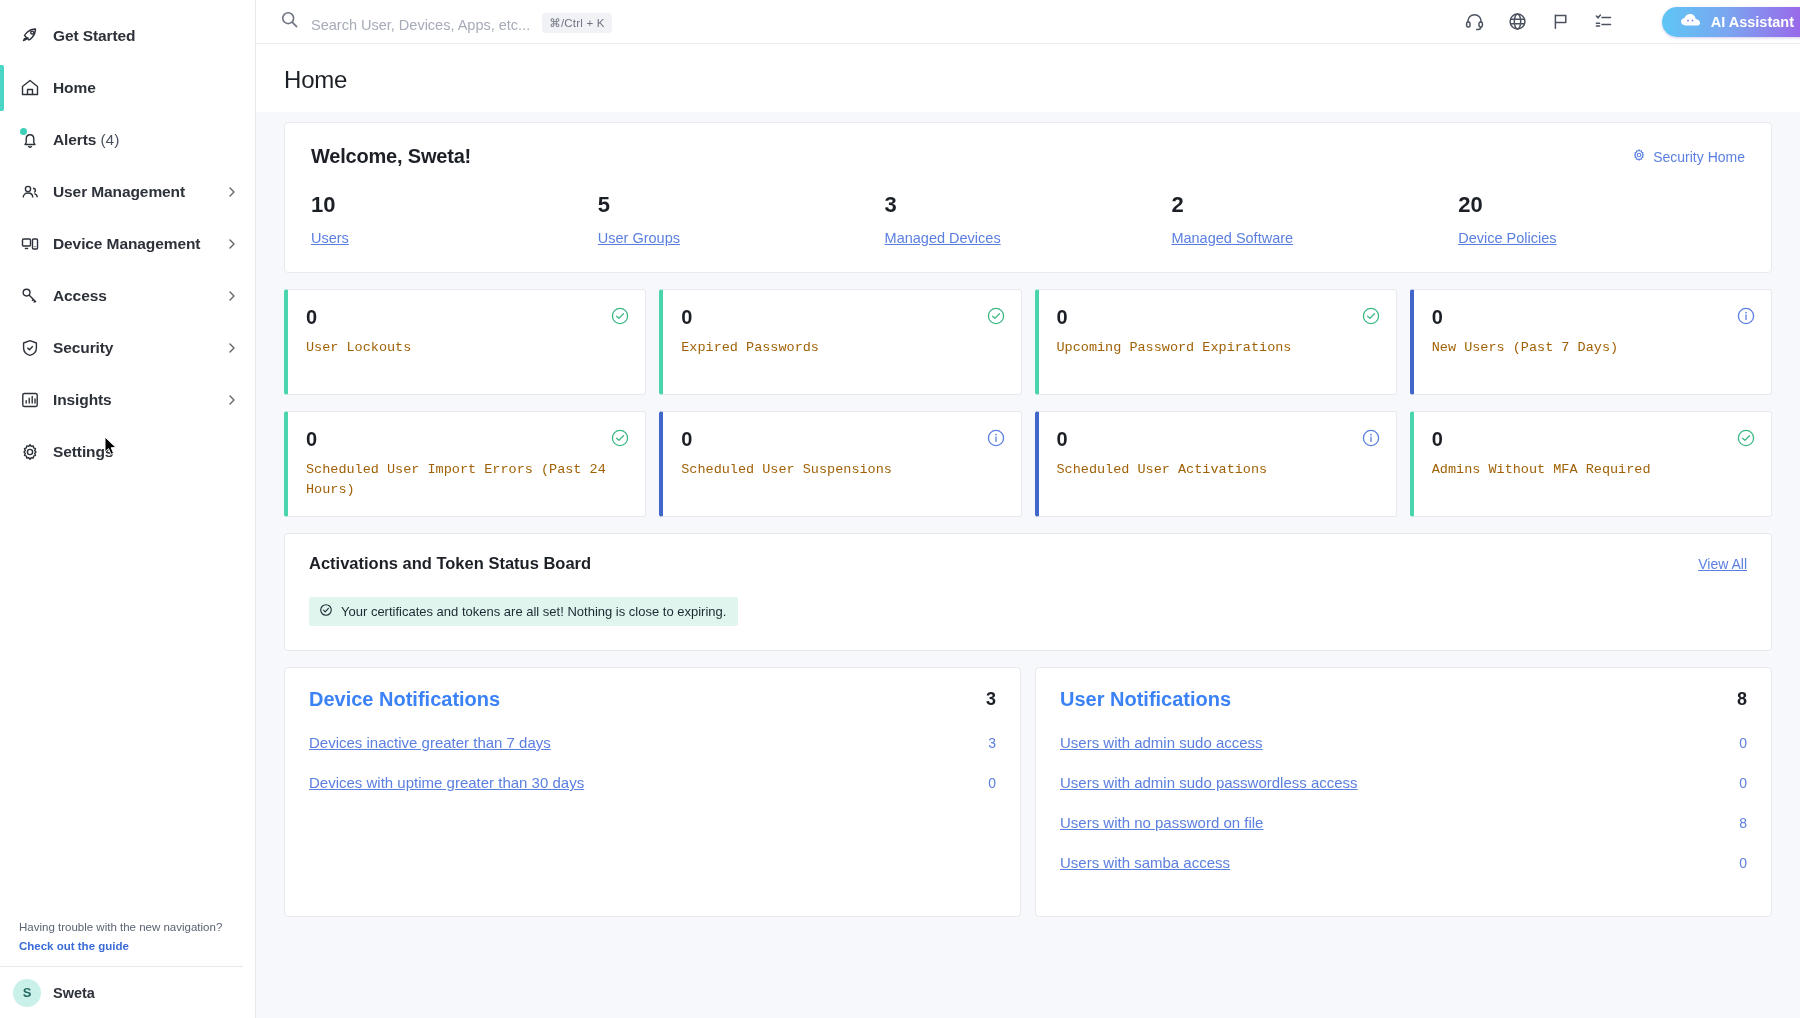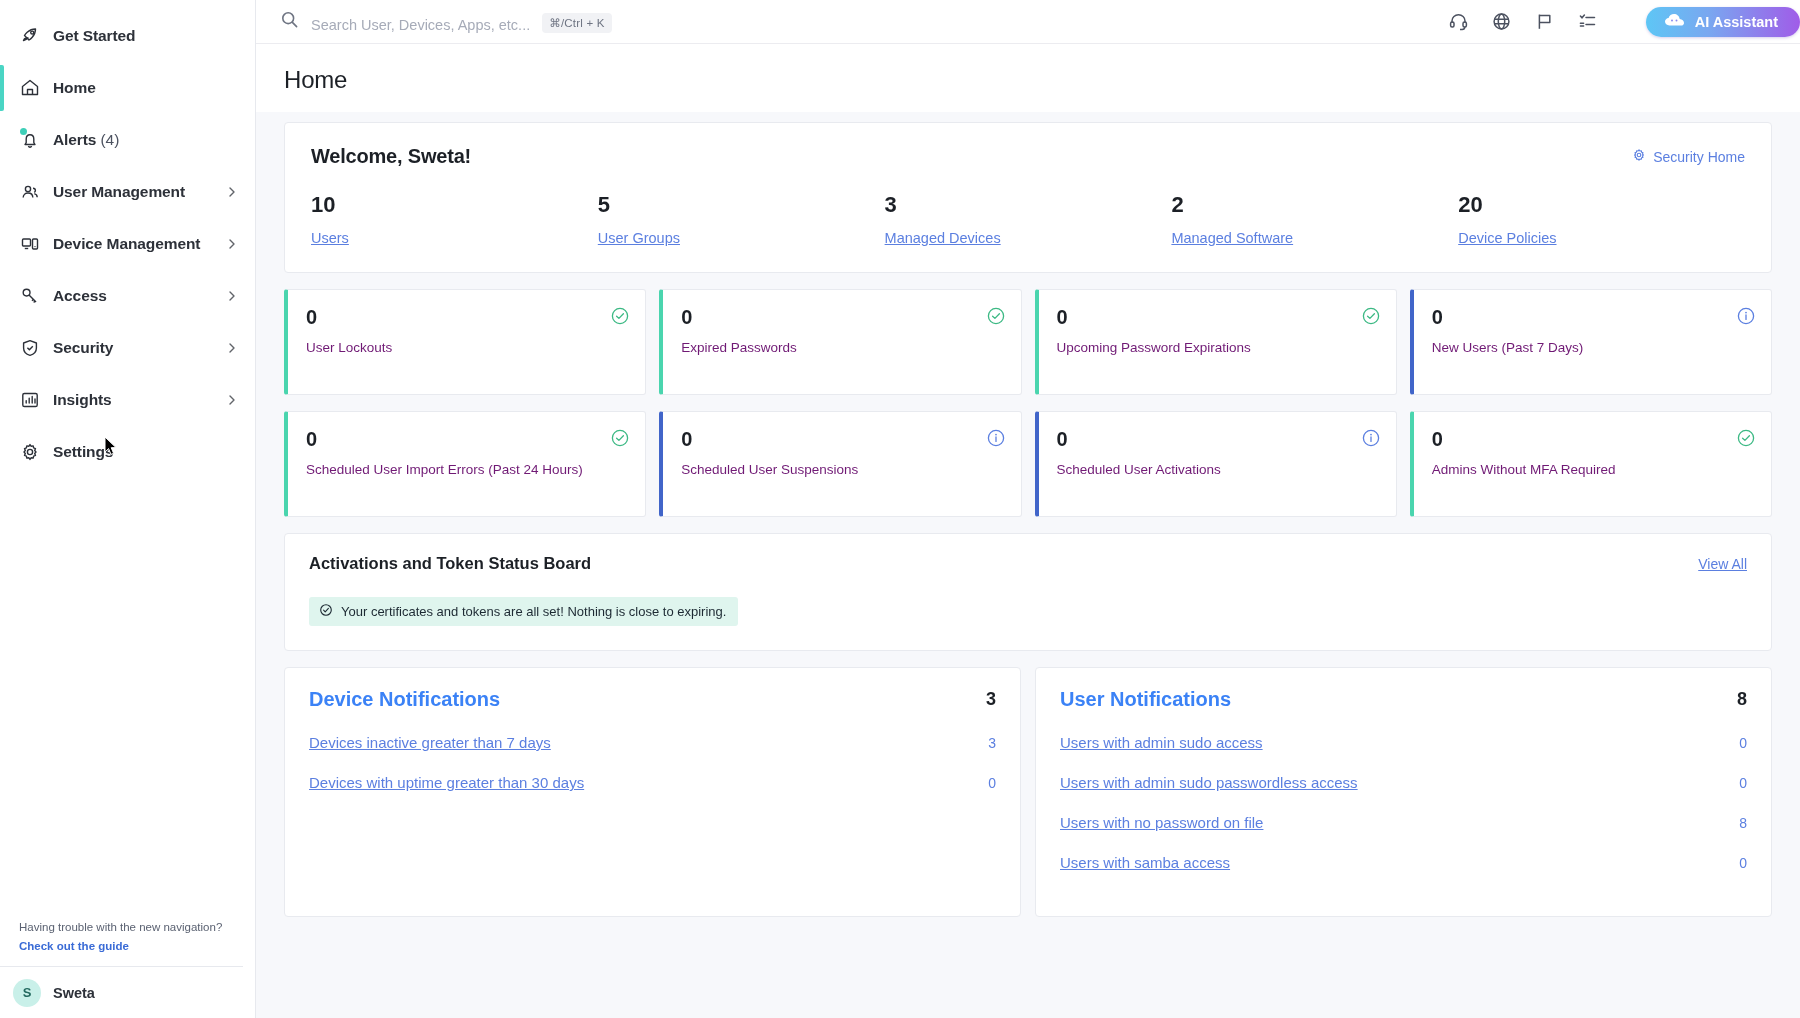"AI Assistant" .top-actions { padding-right: 16px -> 0 }
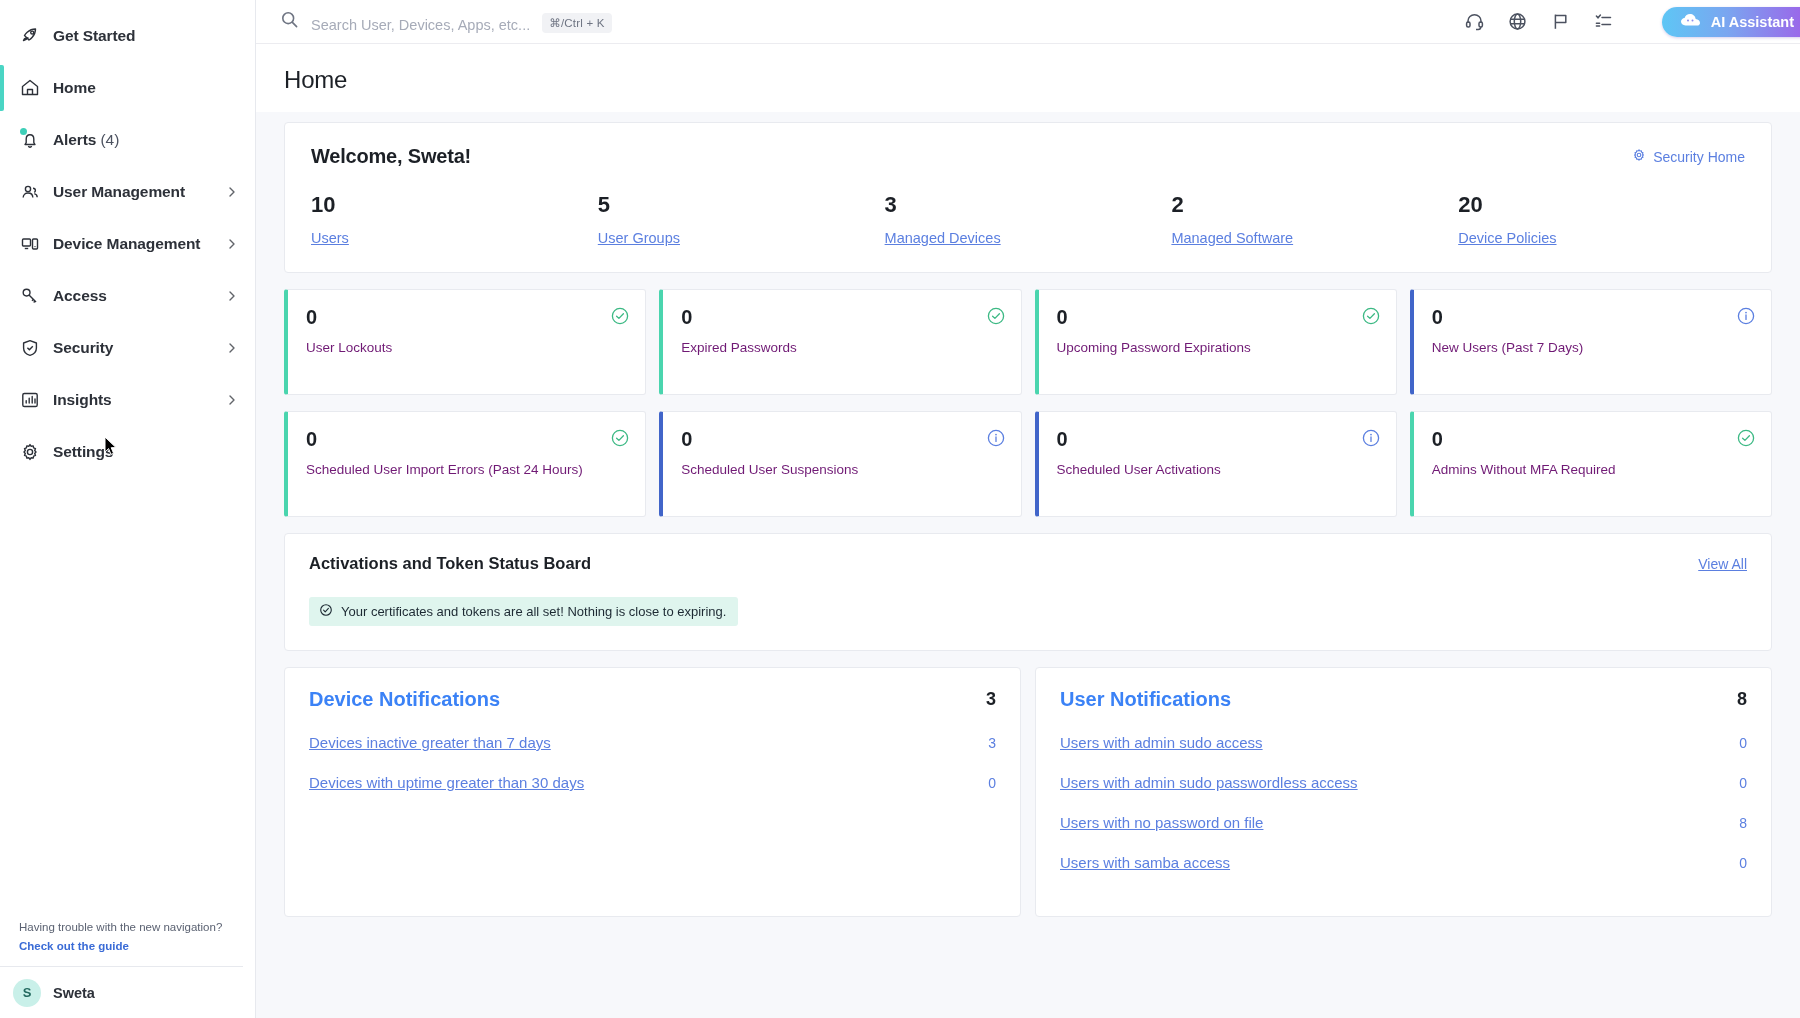"User Lockouts" .metric-lbl { color: #701a75 -> #a16207; font-family: none -> Liberation Mono, monospace }
